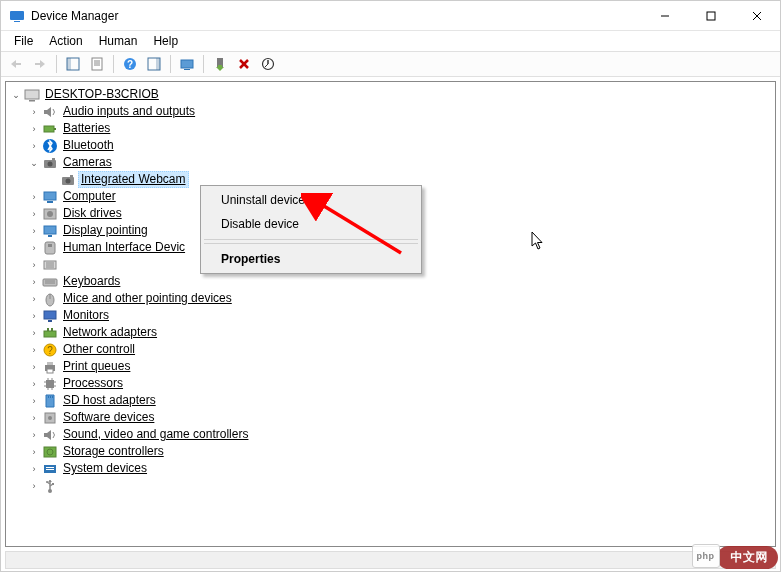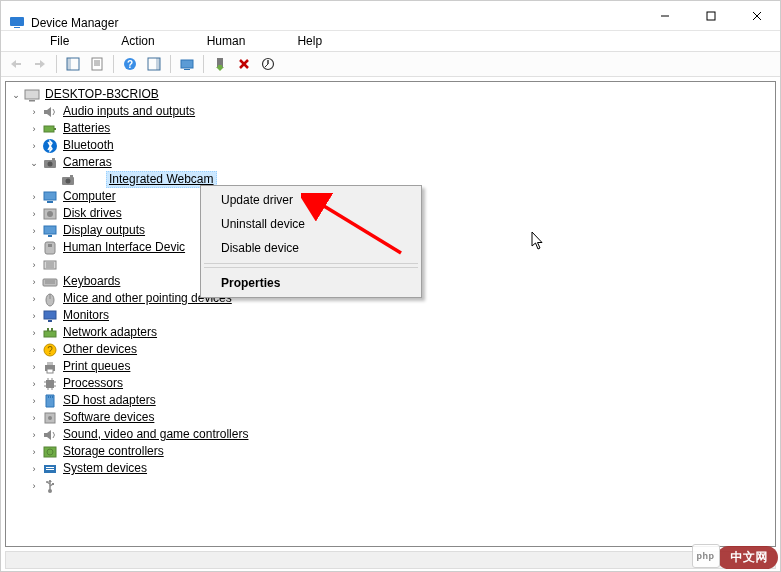"Device Manager" .titlebar { align-items: flex-end -> center }
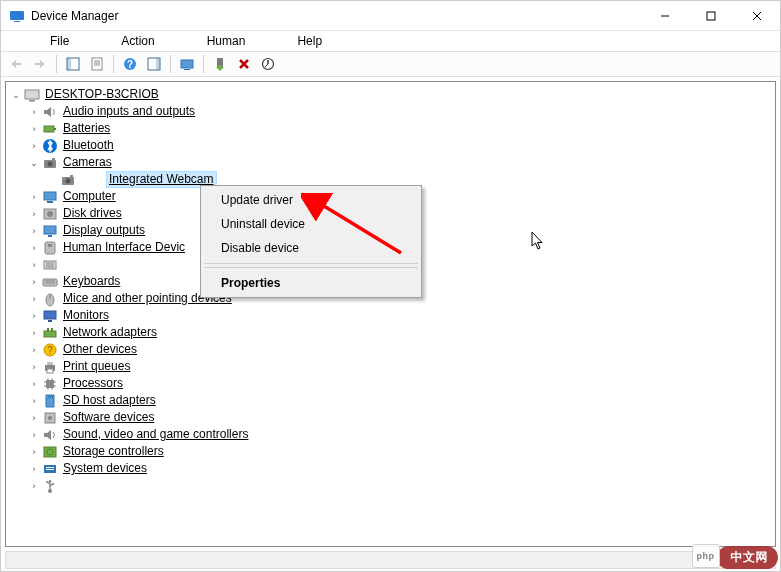"File" .menu-item { margin-left: 36px -> none }
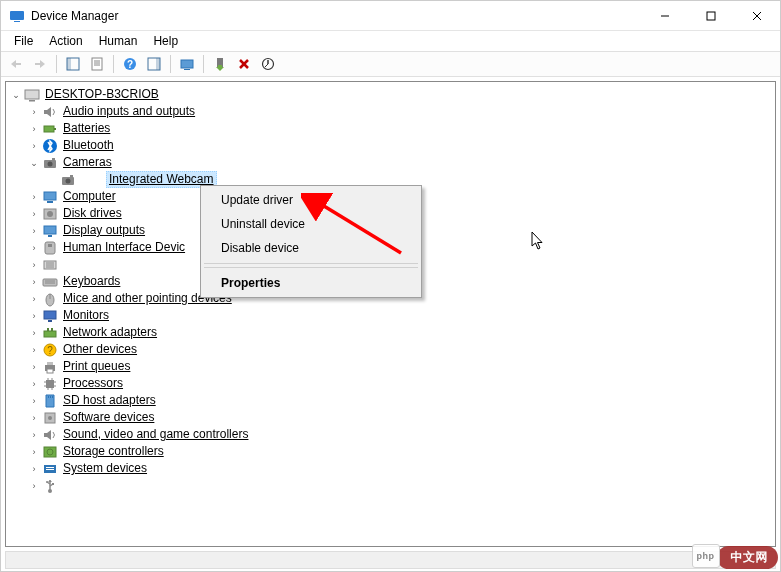"Integrated Webcam" .tree-row.selected .label { margin-left: 28px -> none }
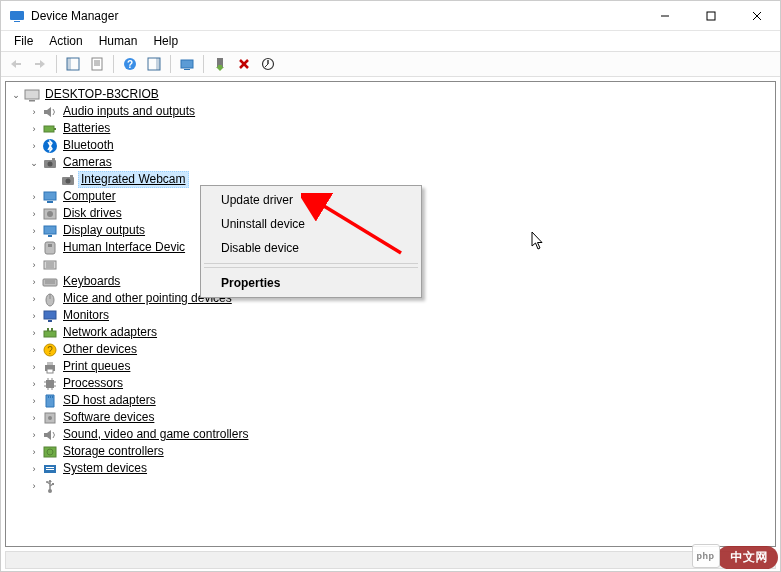"Update driver" div.cm-item { html: <div>Update driver</div> -> none }
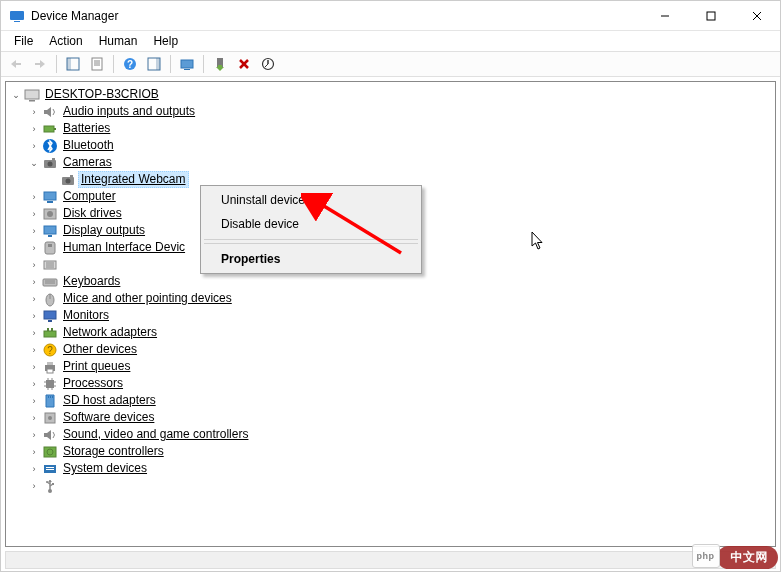"Display outputs" span.label { text: outputs -> pointing }
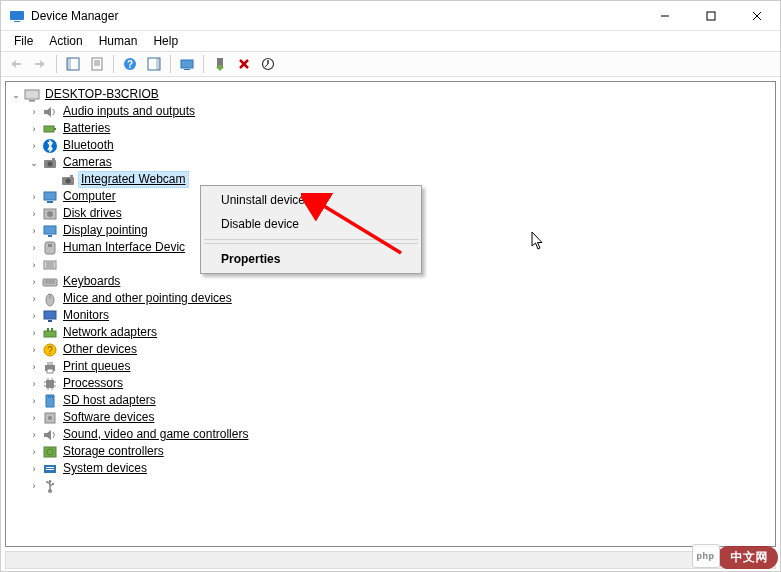"Other devices" span.label { text: devices -> controll }
